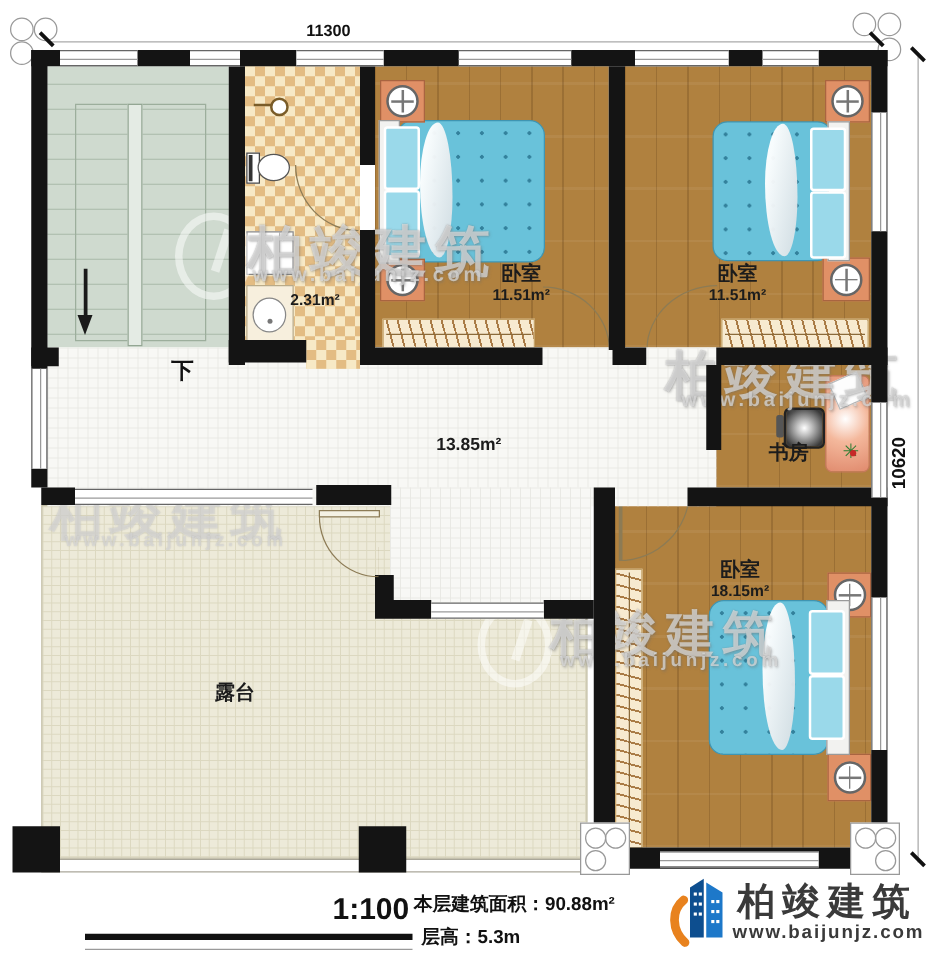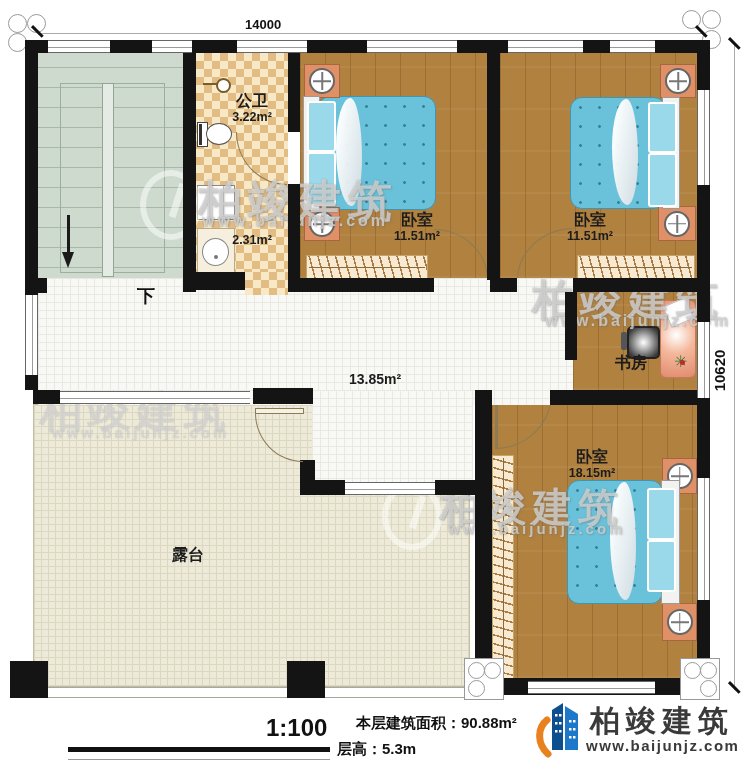"14000" div.dimlabel { text: 14000 -> 11300 }
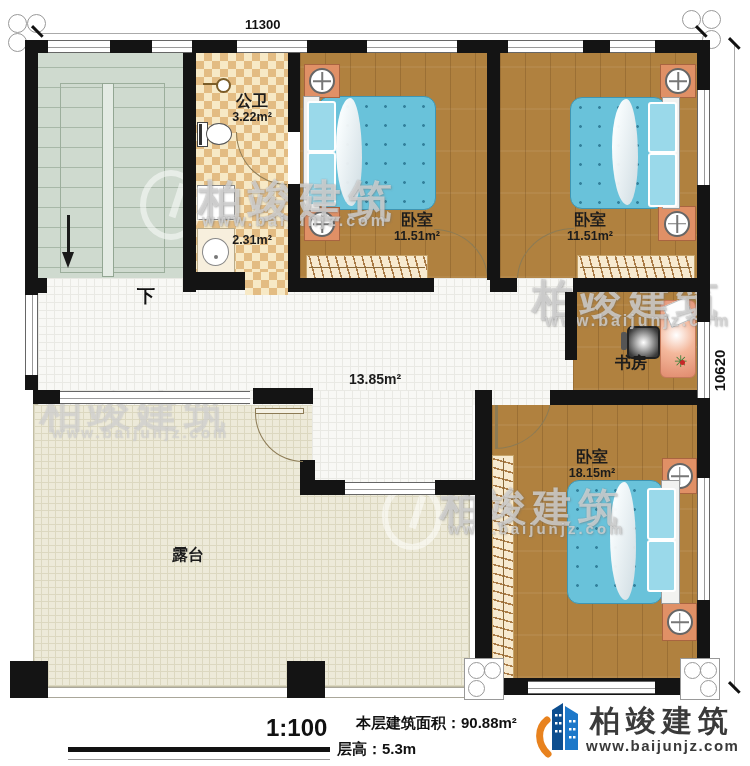"公卫" div.label { html: <div> <span>公卫</span> <span>3.22m²</span> </div> -> none }
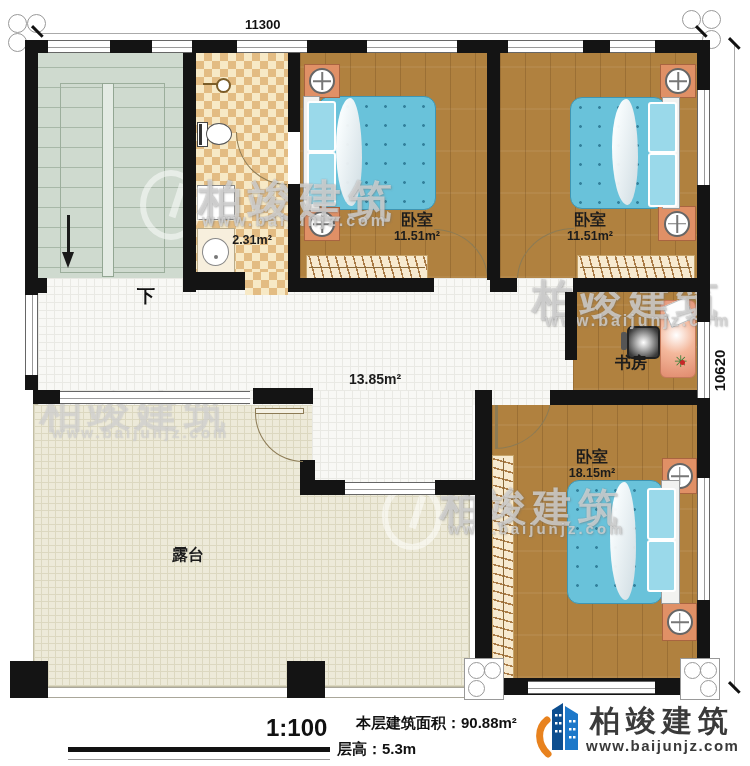"13.85m²" div.label { top: 372px -> 348px }
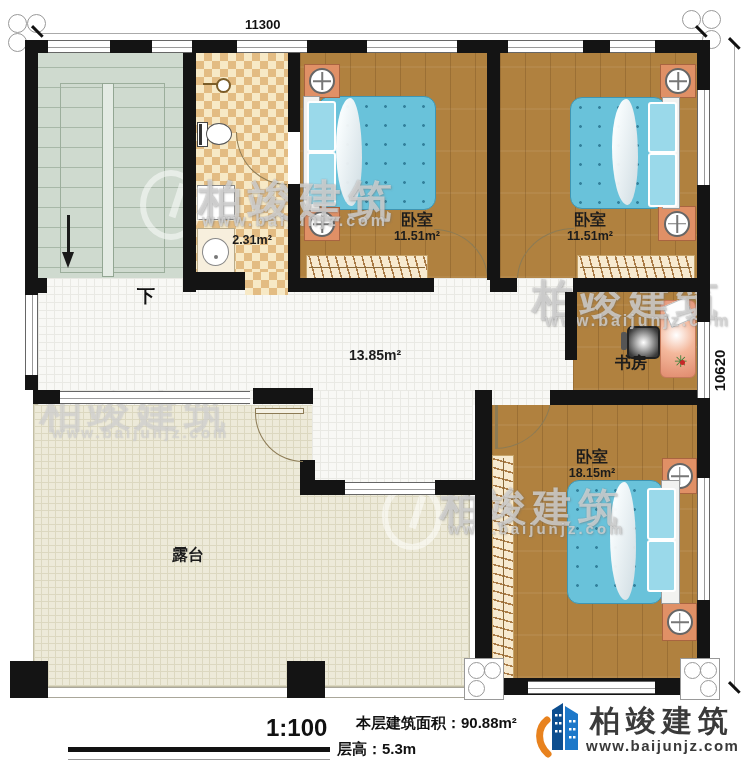"本层建筑面积：90.88m²" div.tb-info { left: 356px -> 331px }
